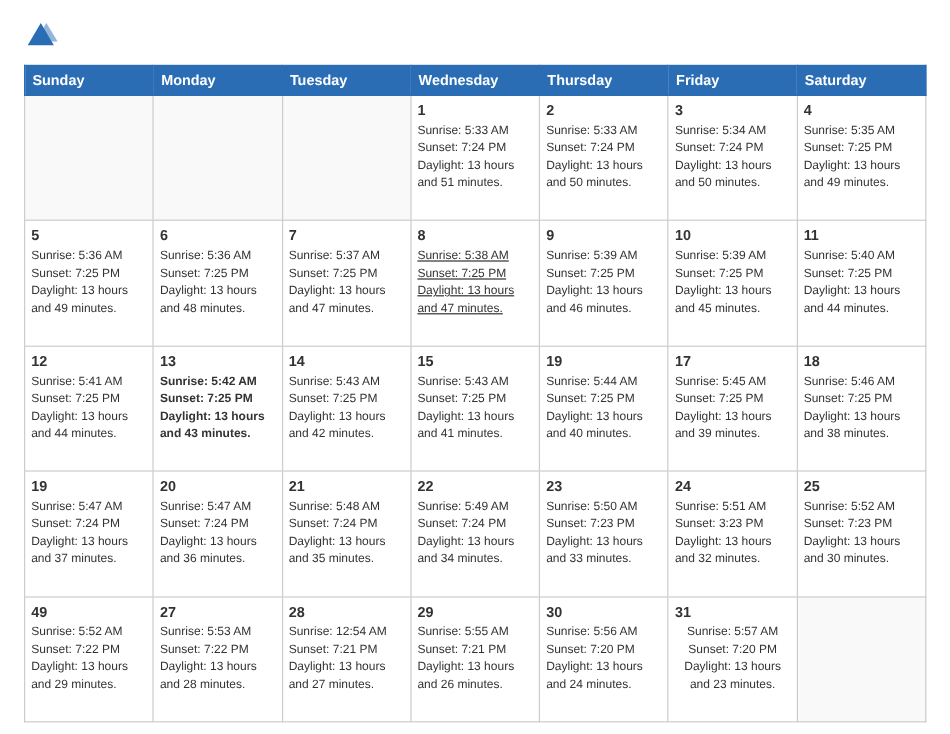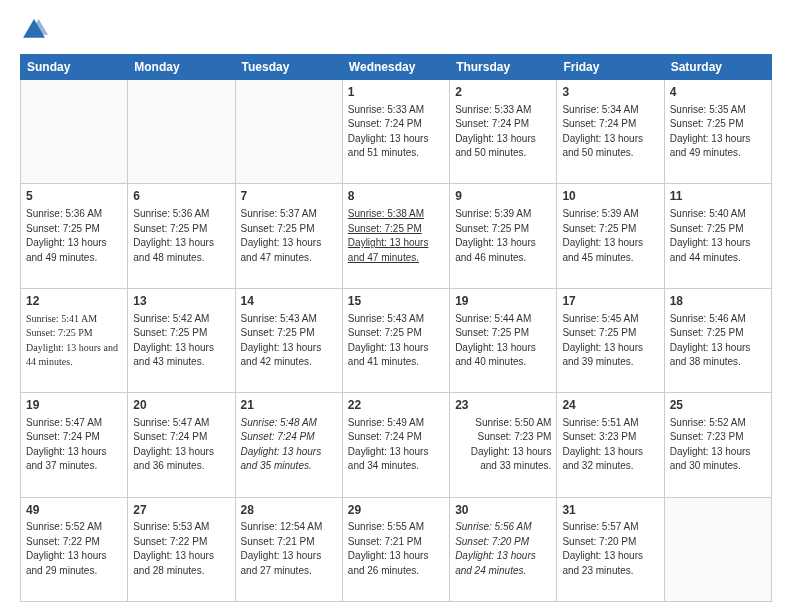"Sunrise: 5:41 AM" div.day-info { font-family: Liberation Serif, serif -> none }
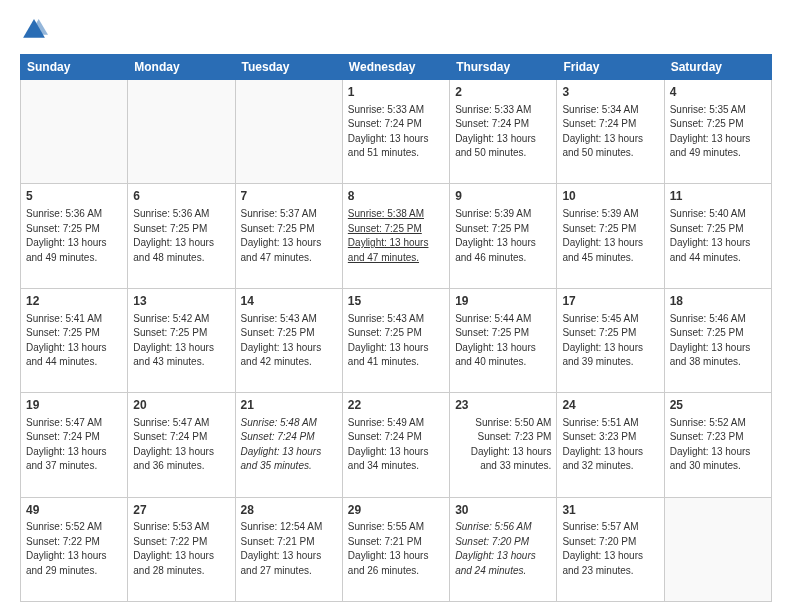"Sunrise: 5:42 AM" div.day-info { font-weight: none -> bold }
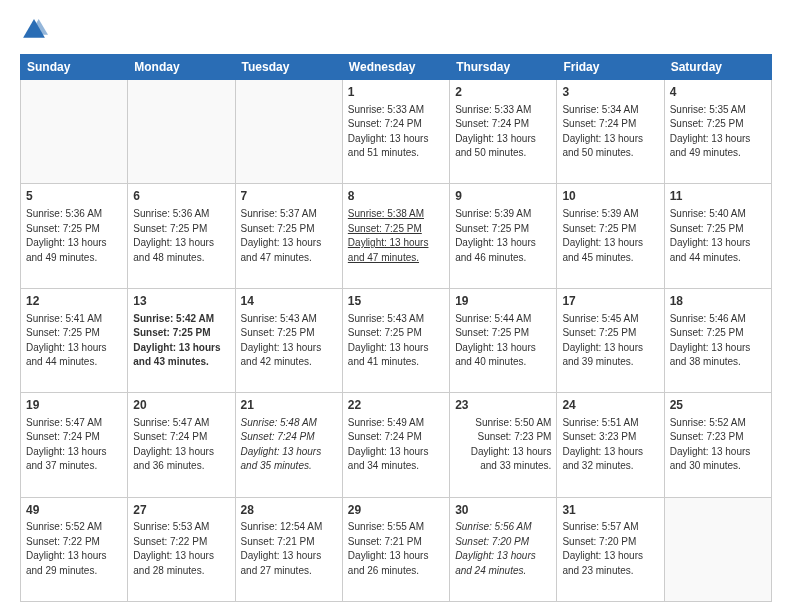"Sunrise: 5:48 AM" div.day-info { font-style: italic -> none }
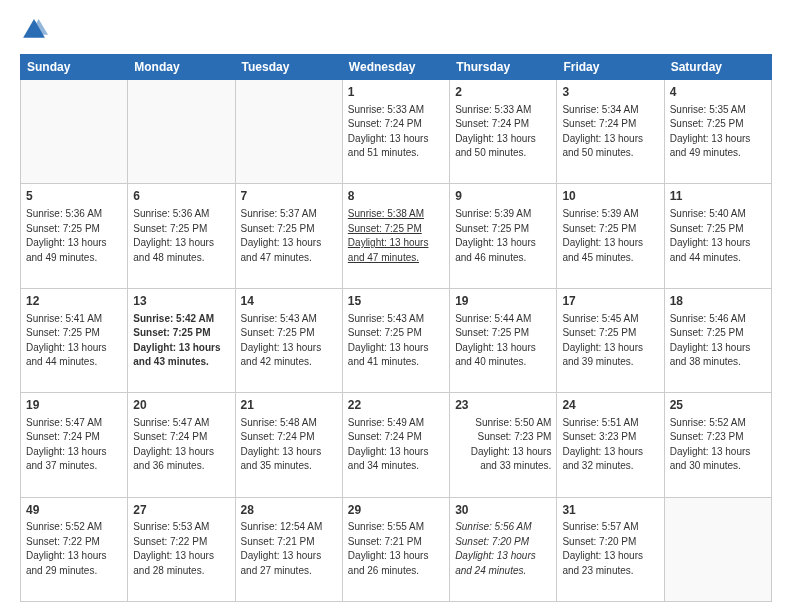"Sunrise: 5:50 AM" div.day-info { text-align: right -> none }
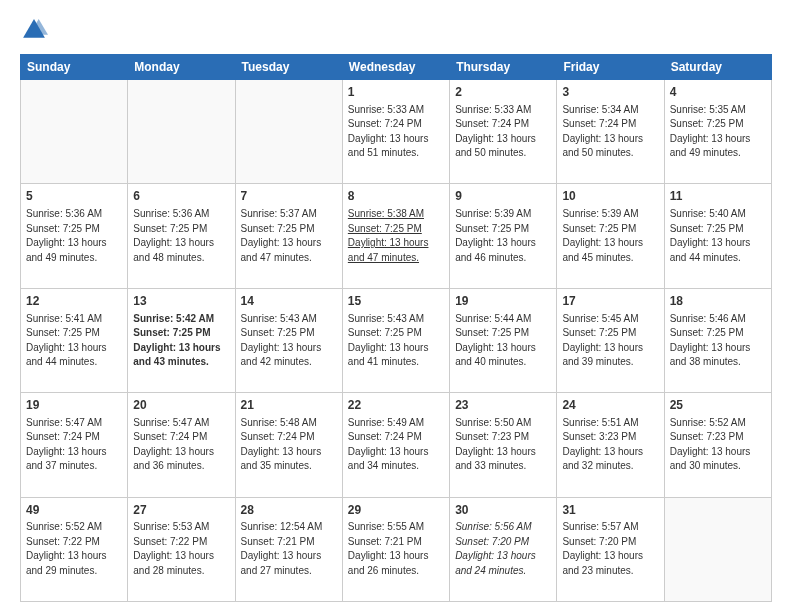"Sunrise: 5:56 AM" div.day-info { font-style: italic -> none }
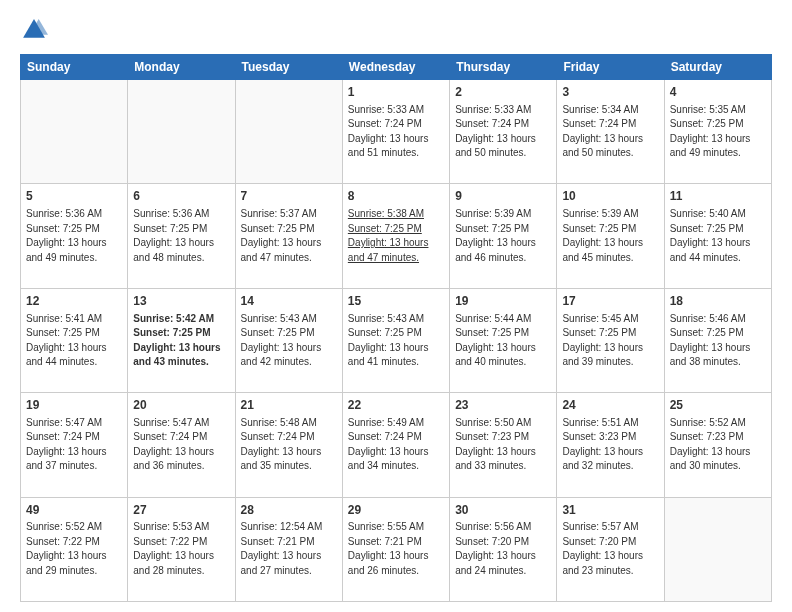"Sunrise: 5:57 AM" div.day-info { text-align: none -> center }
